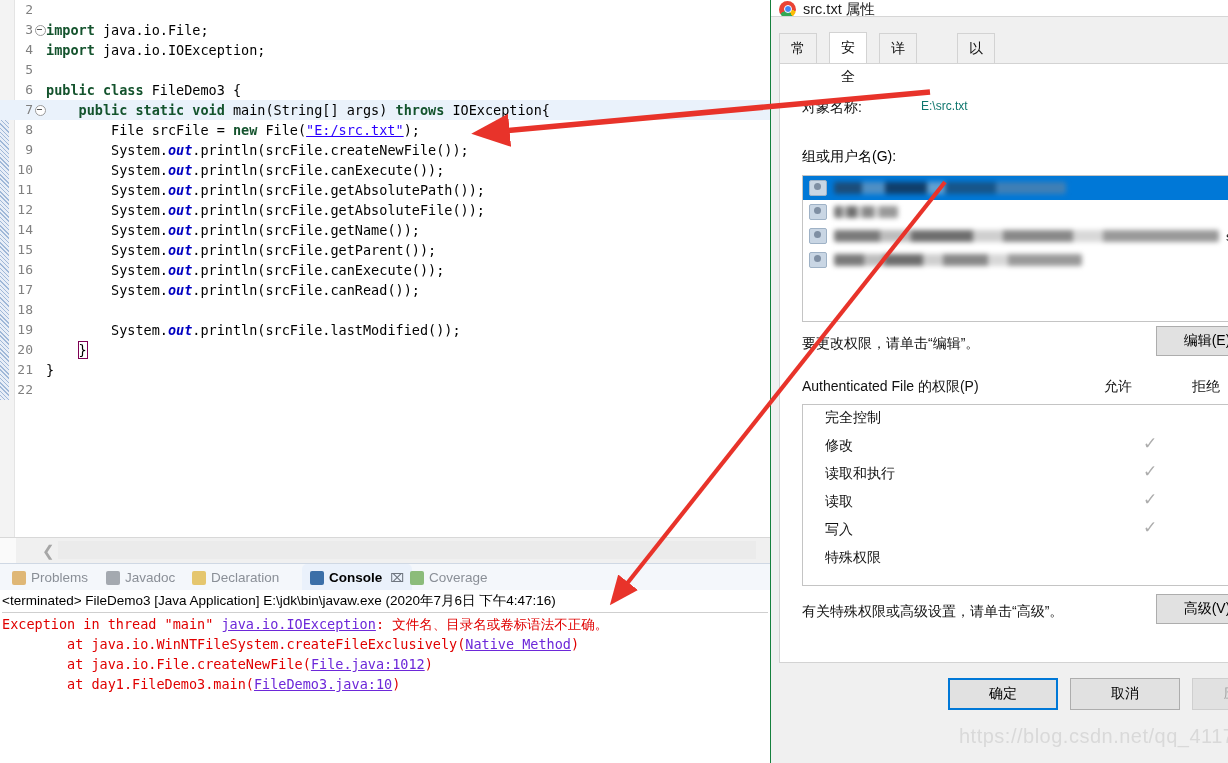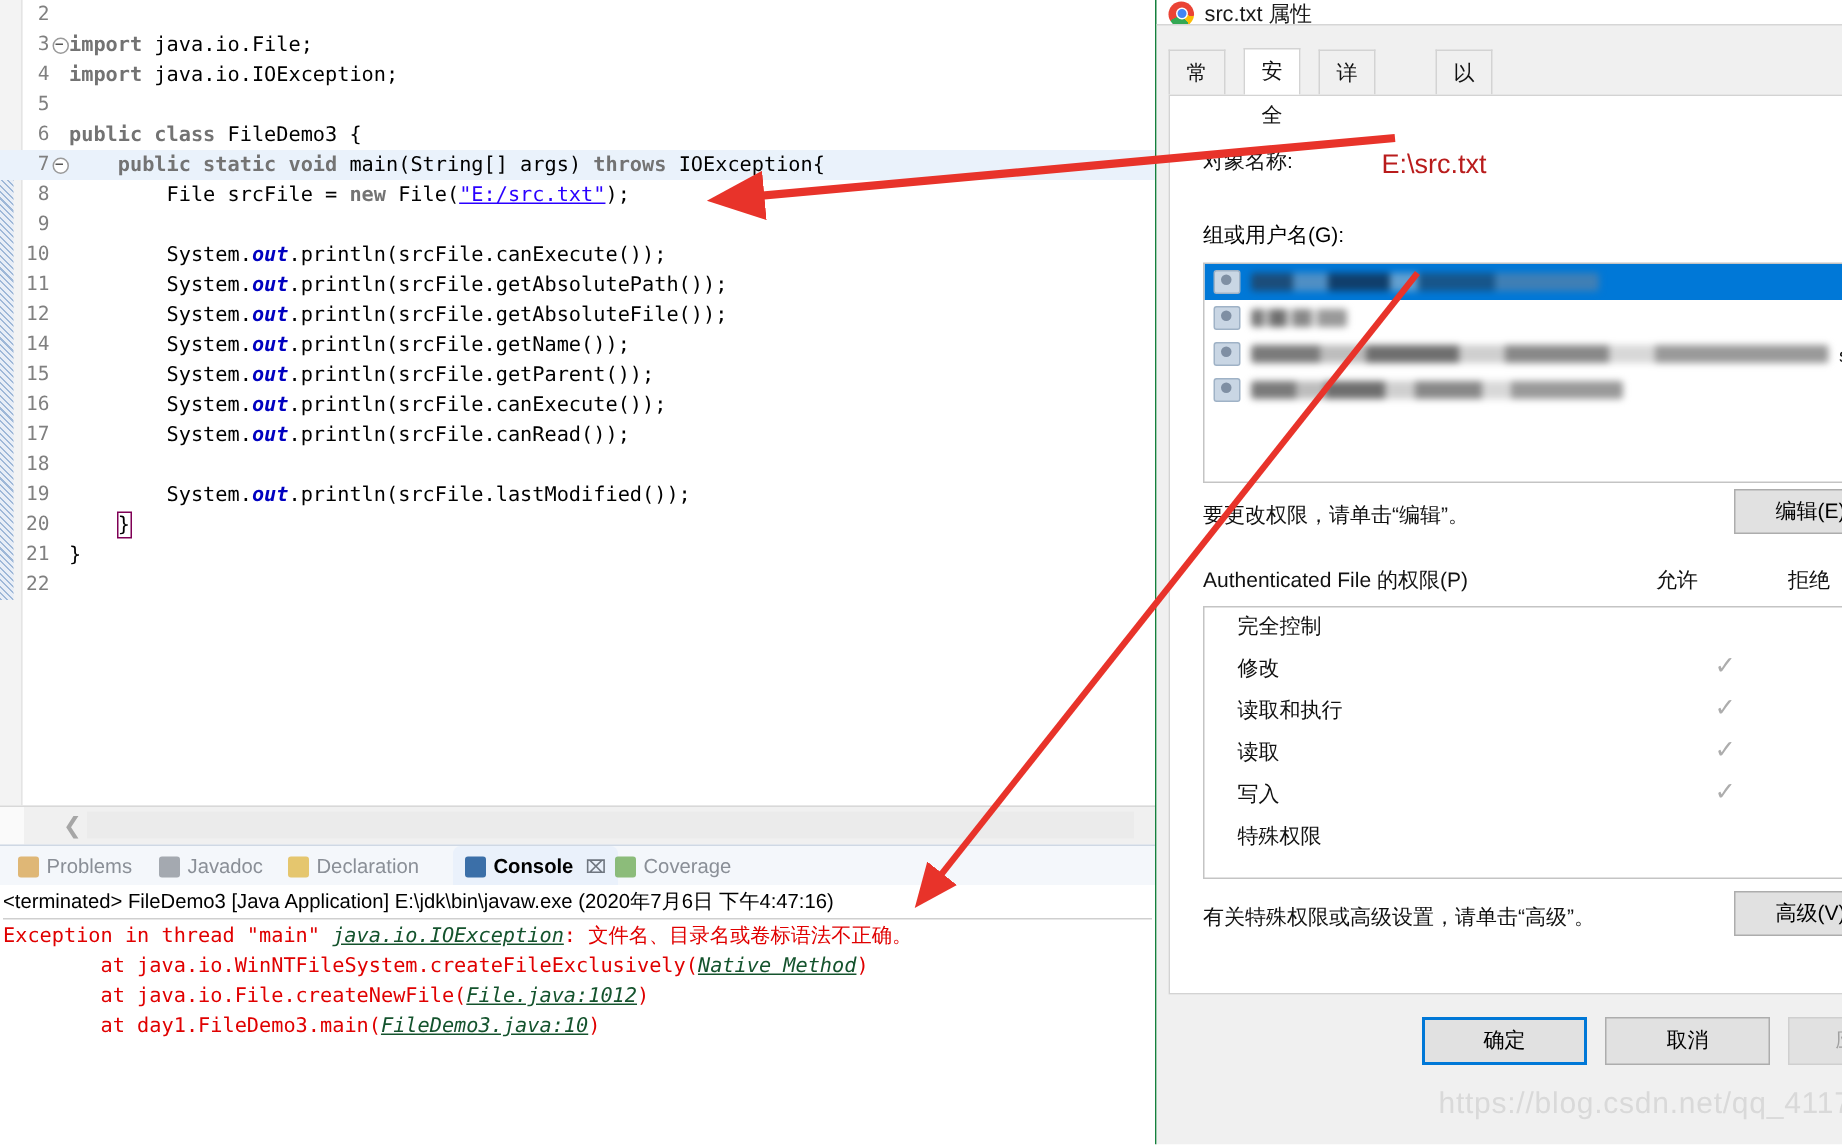"import" .kw { color: #737373 -> #14532d }
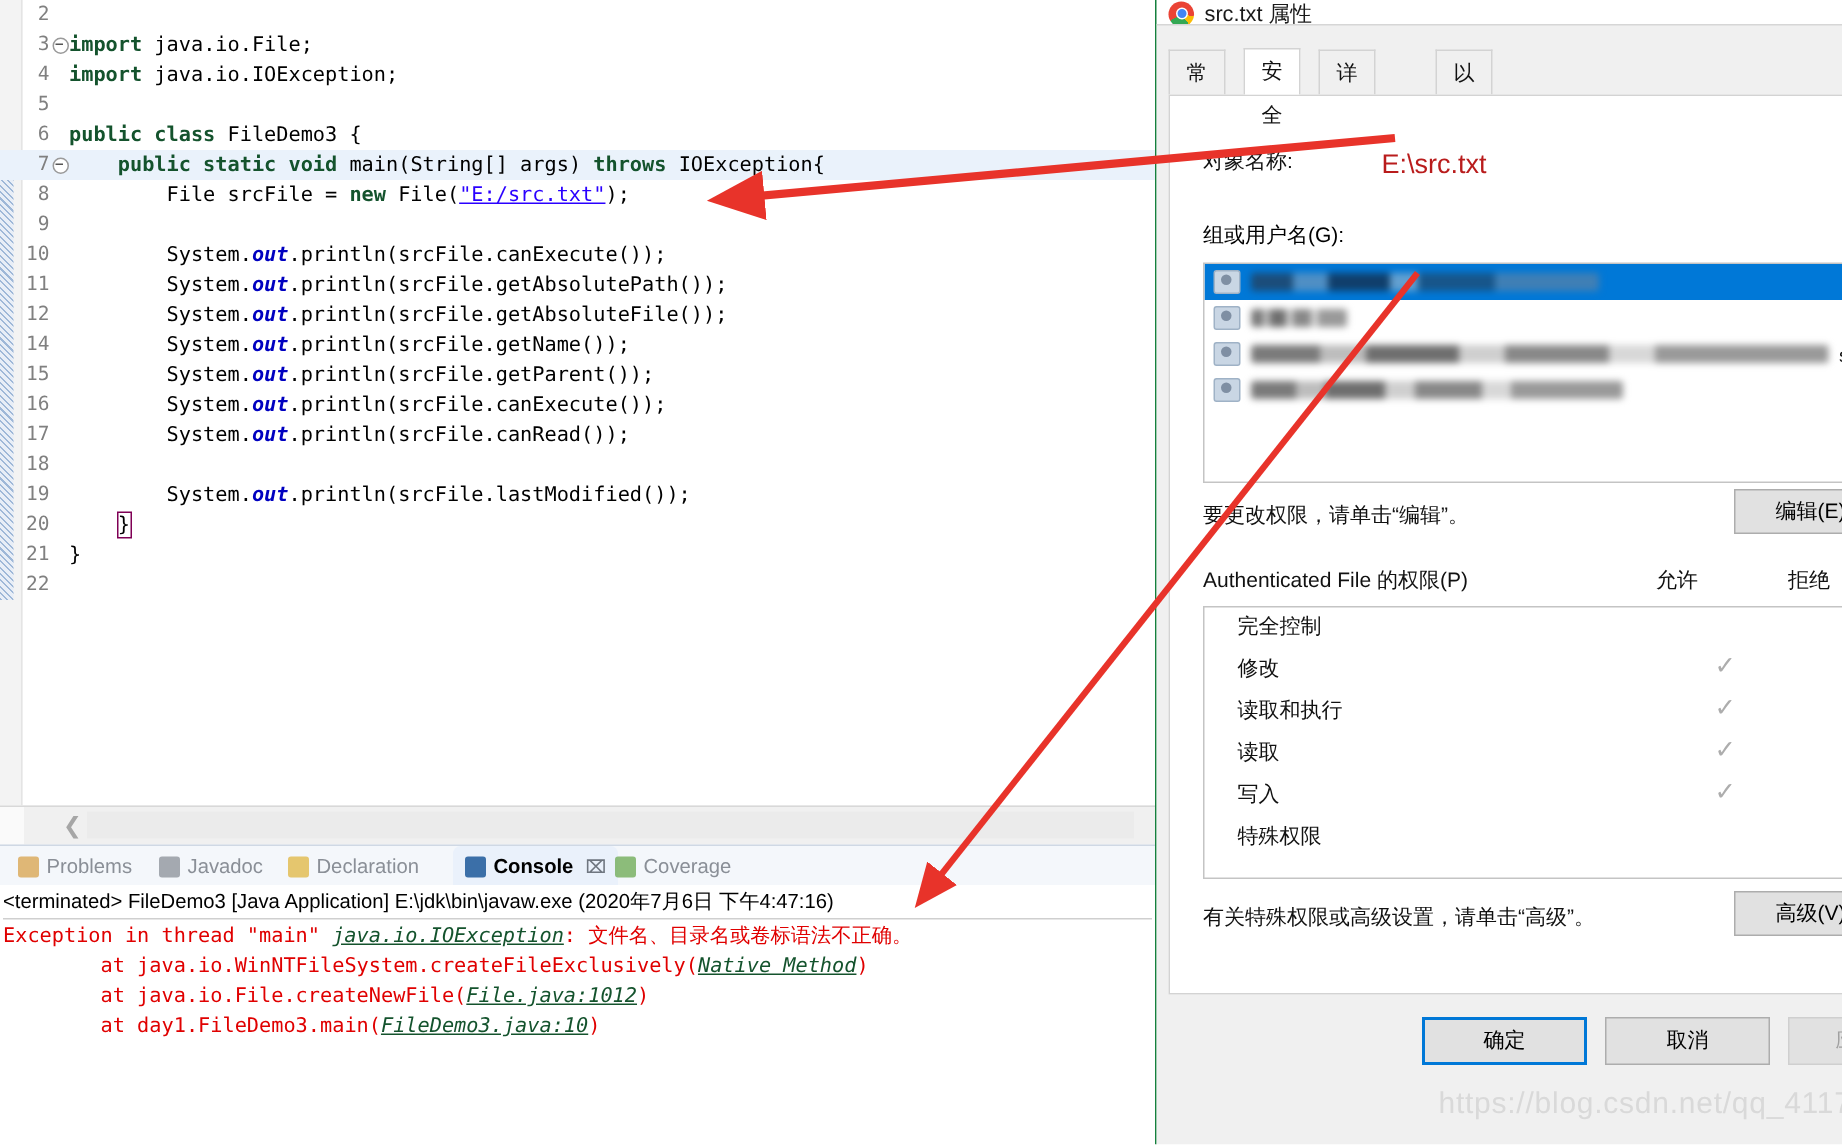"E:\src.txt" .objname-val { color: #b91c1c -> #0f766e; font-size: 18px -> 12px }
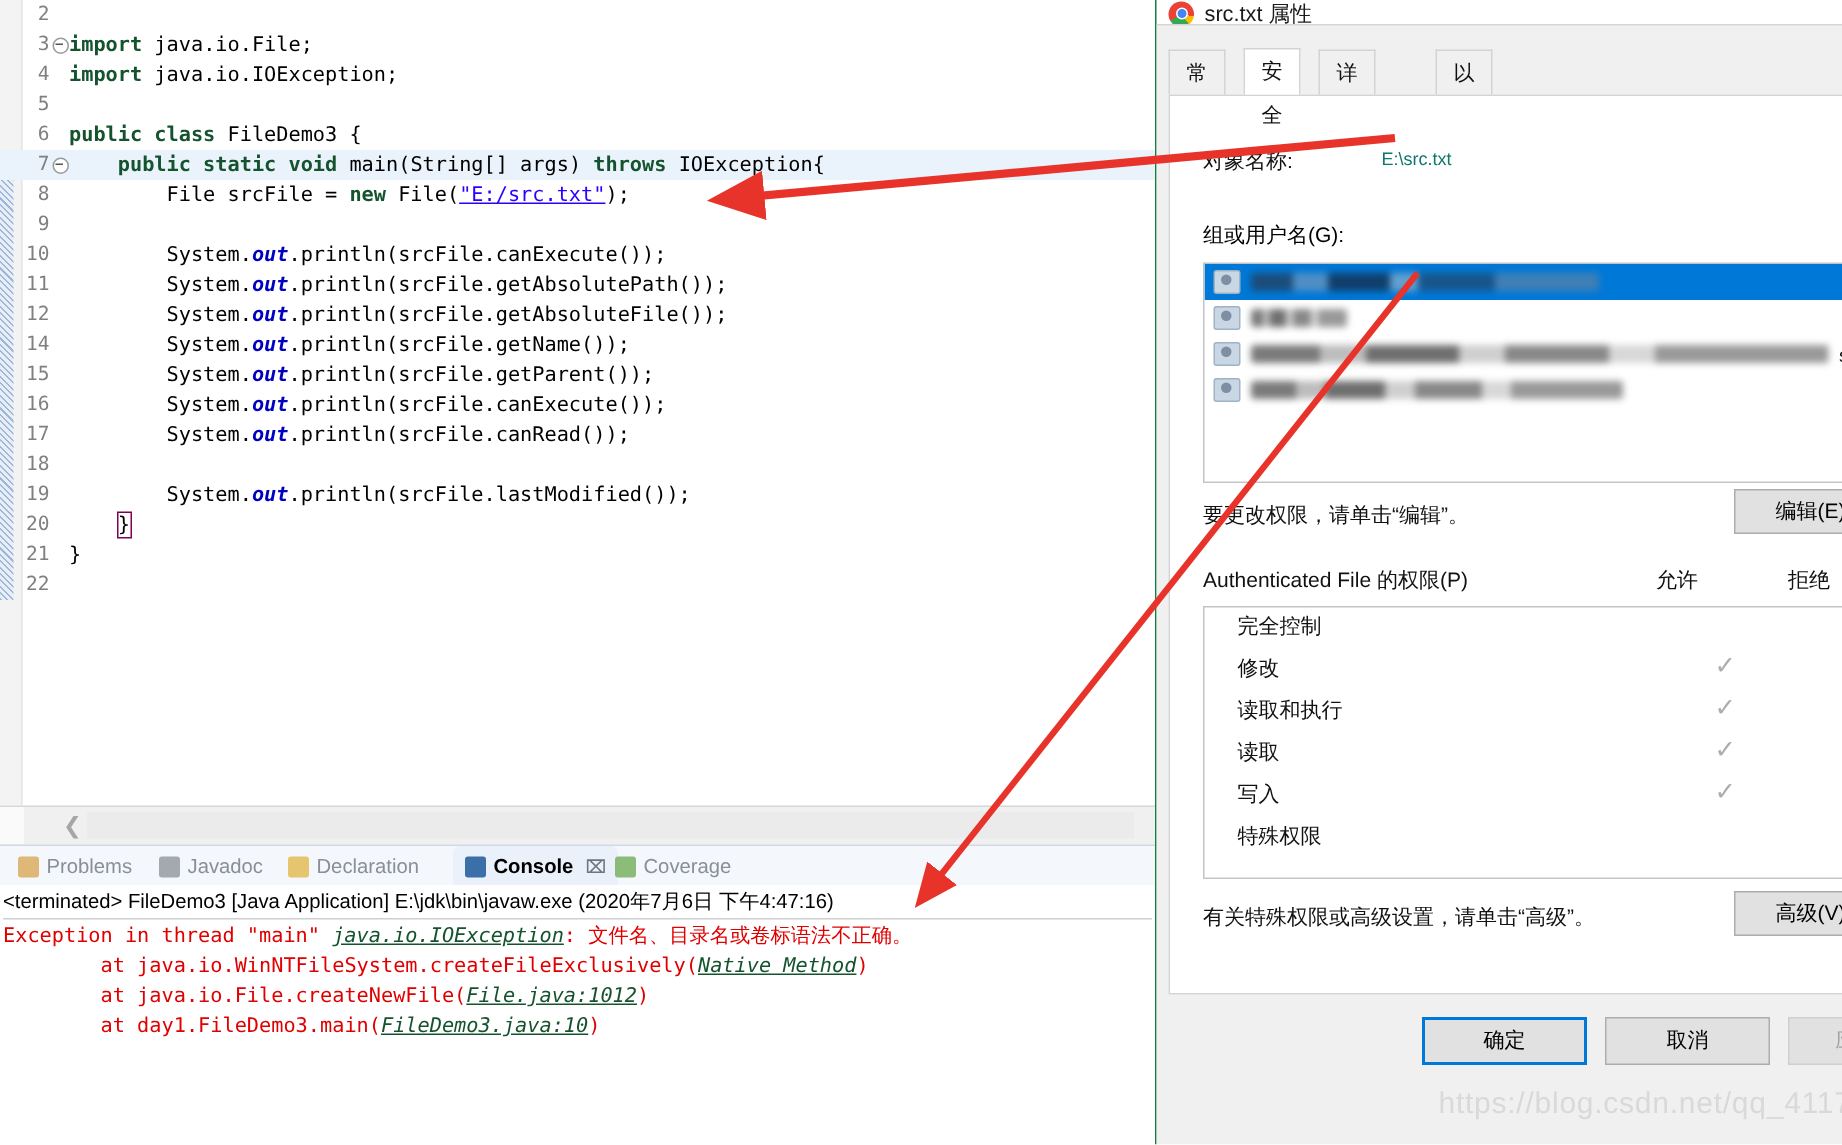"System.out.println(srcFile.createNewFile" span.lcode { html: none -> <span><span> System.</span><span>out</span><span>.println(srcFile.createNewFile());</span></span> }
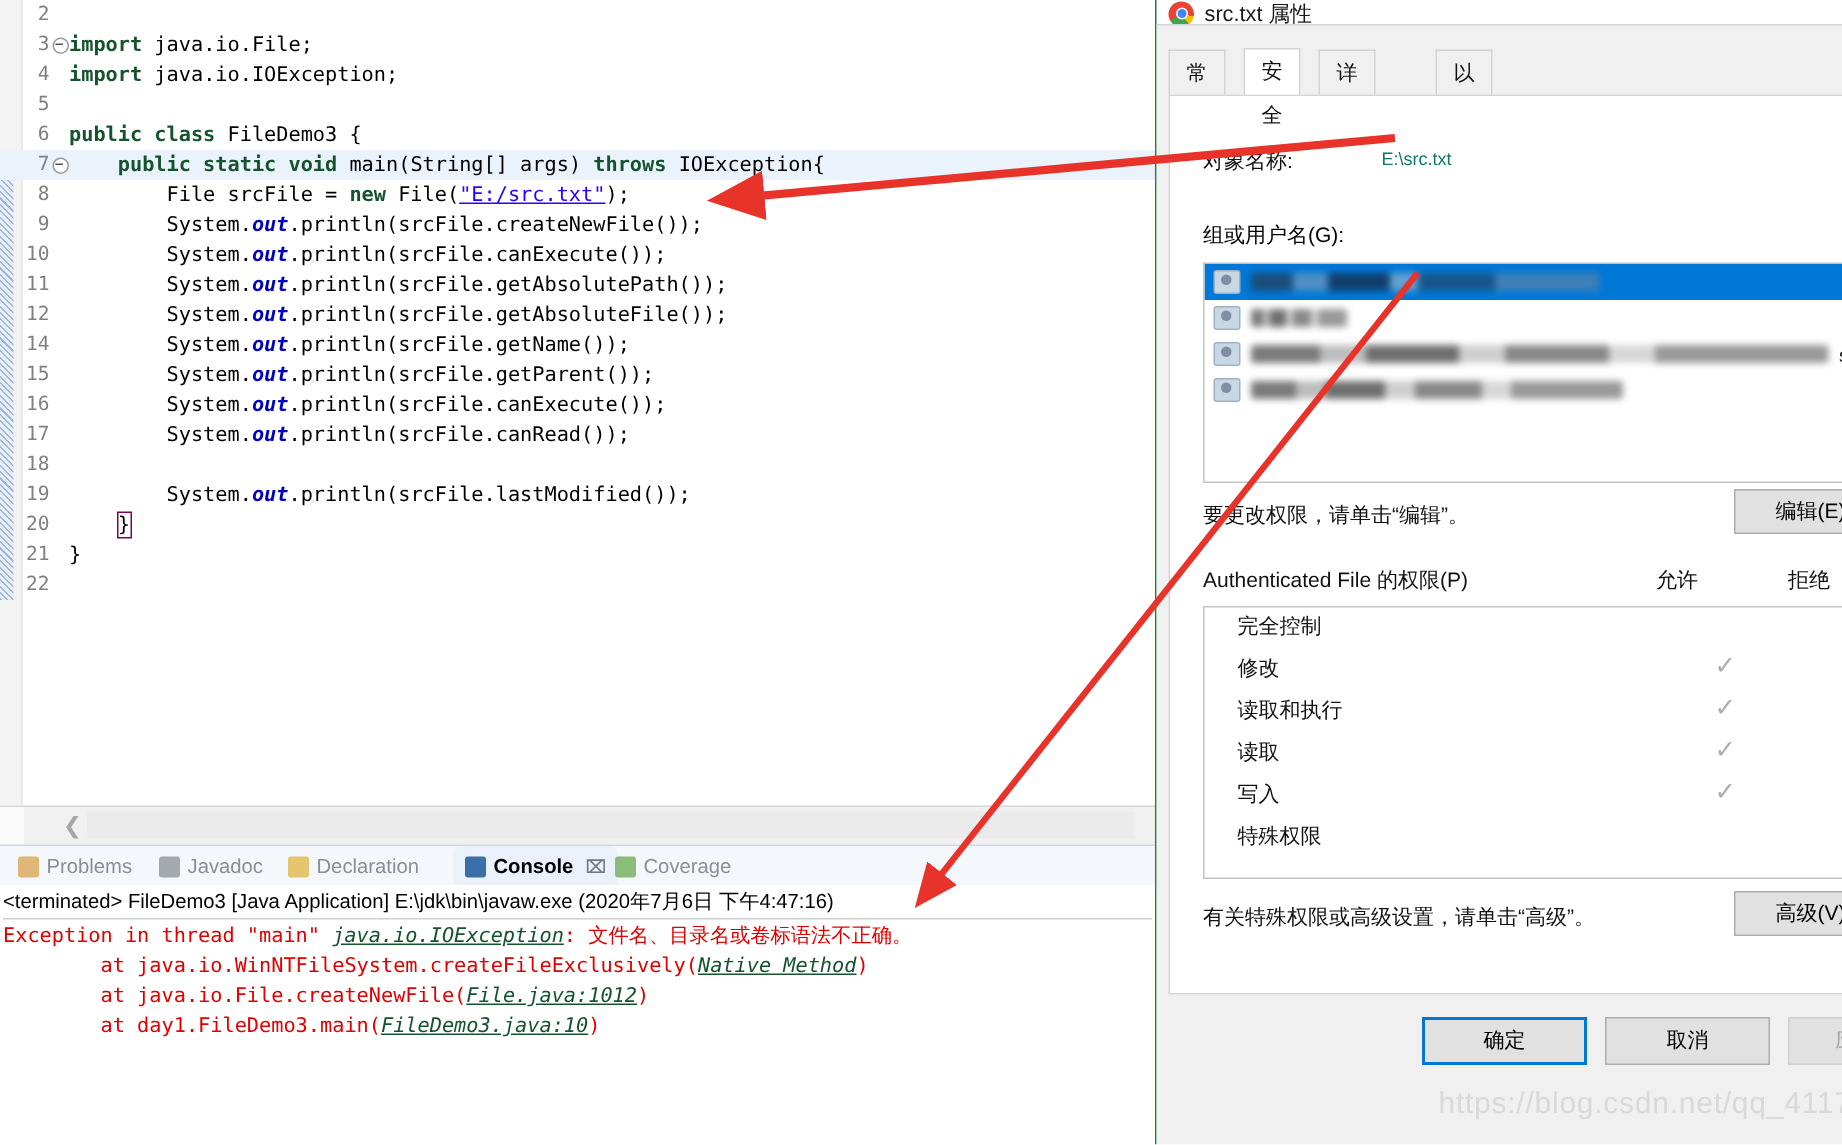"java.io.IOException" .lnk { color: #14532d -> #6d28d9; font-style: italic -> none }
